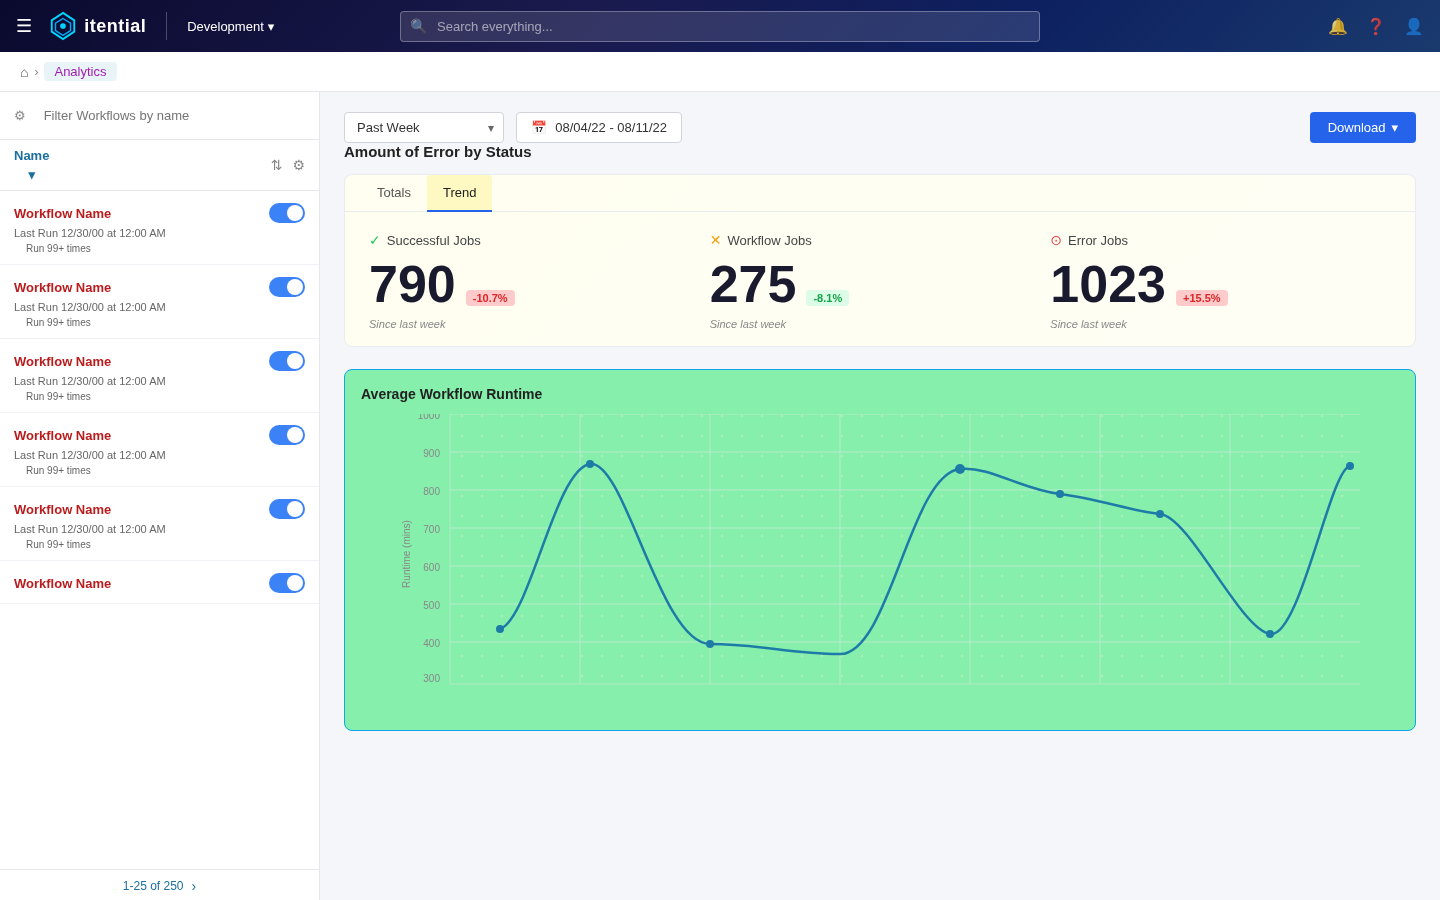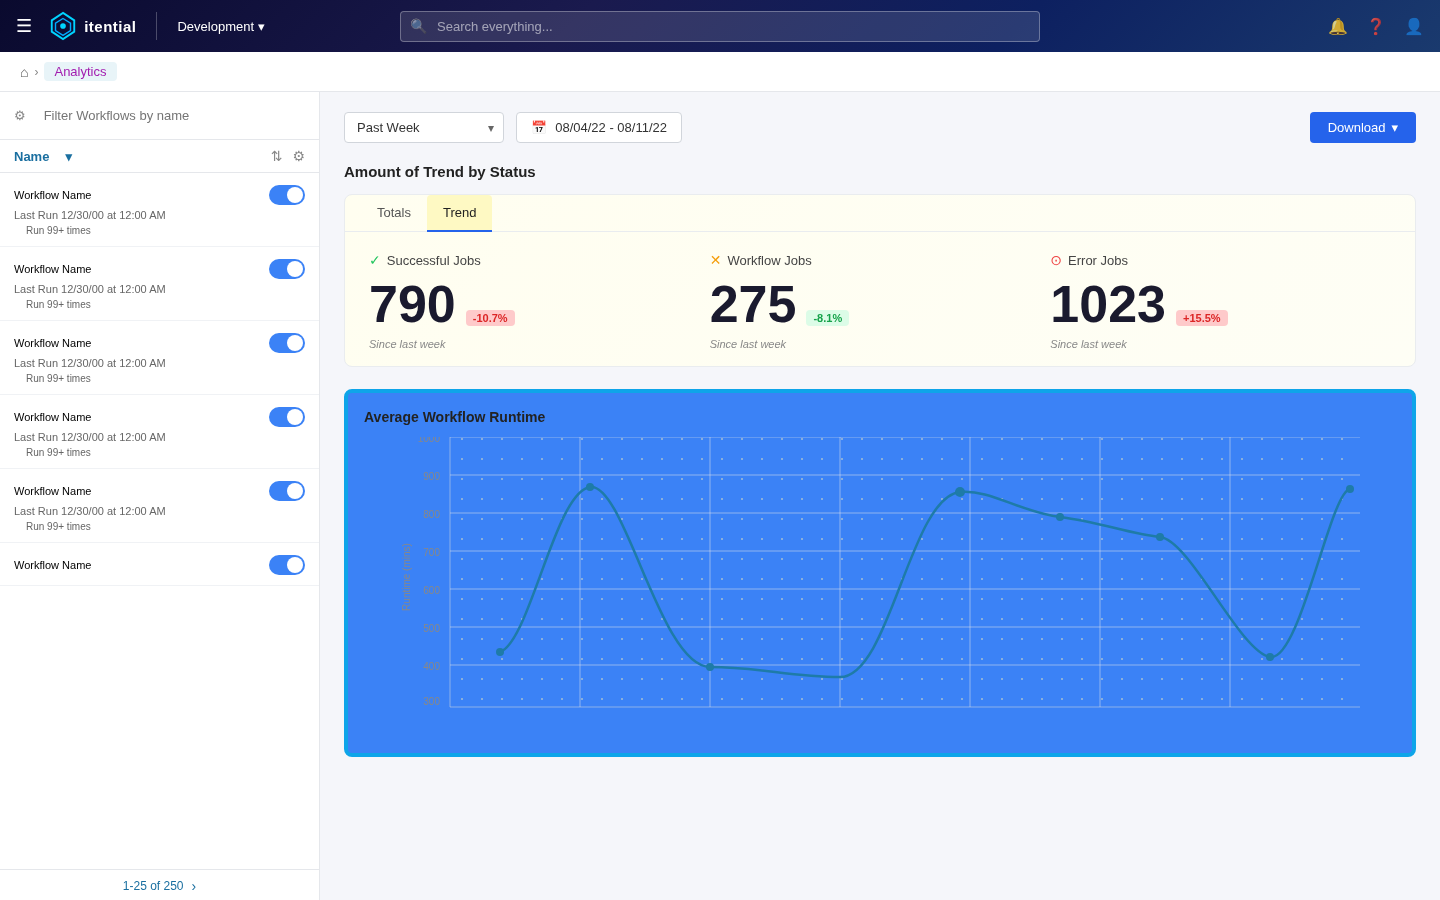"itential" .topnav-logo { font-size: 15px -> 18px }
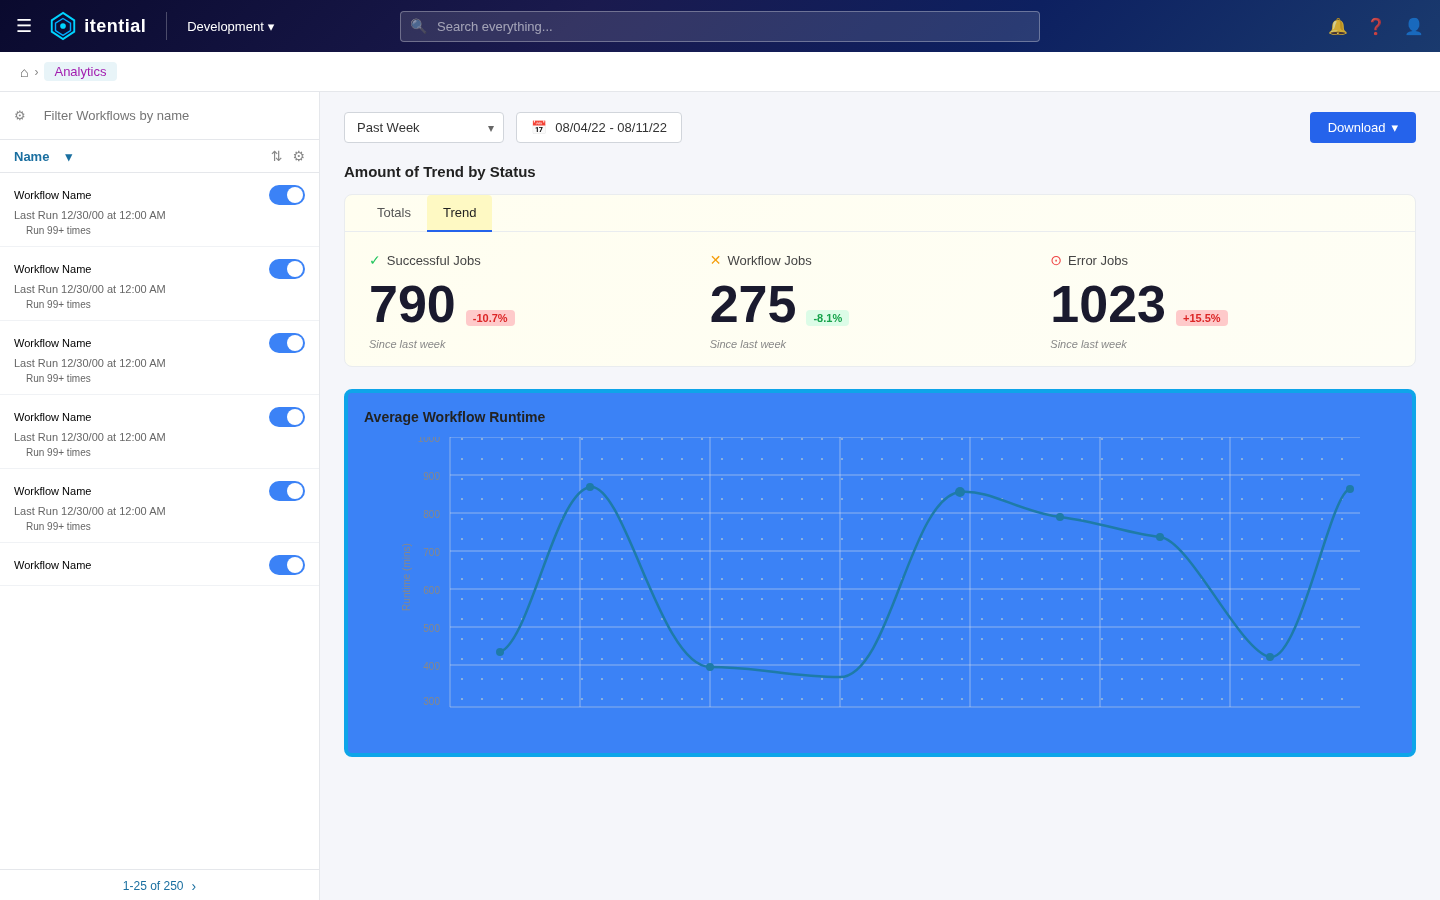"Past Week" .toolbar { margin-bottom: 20px -> none }
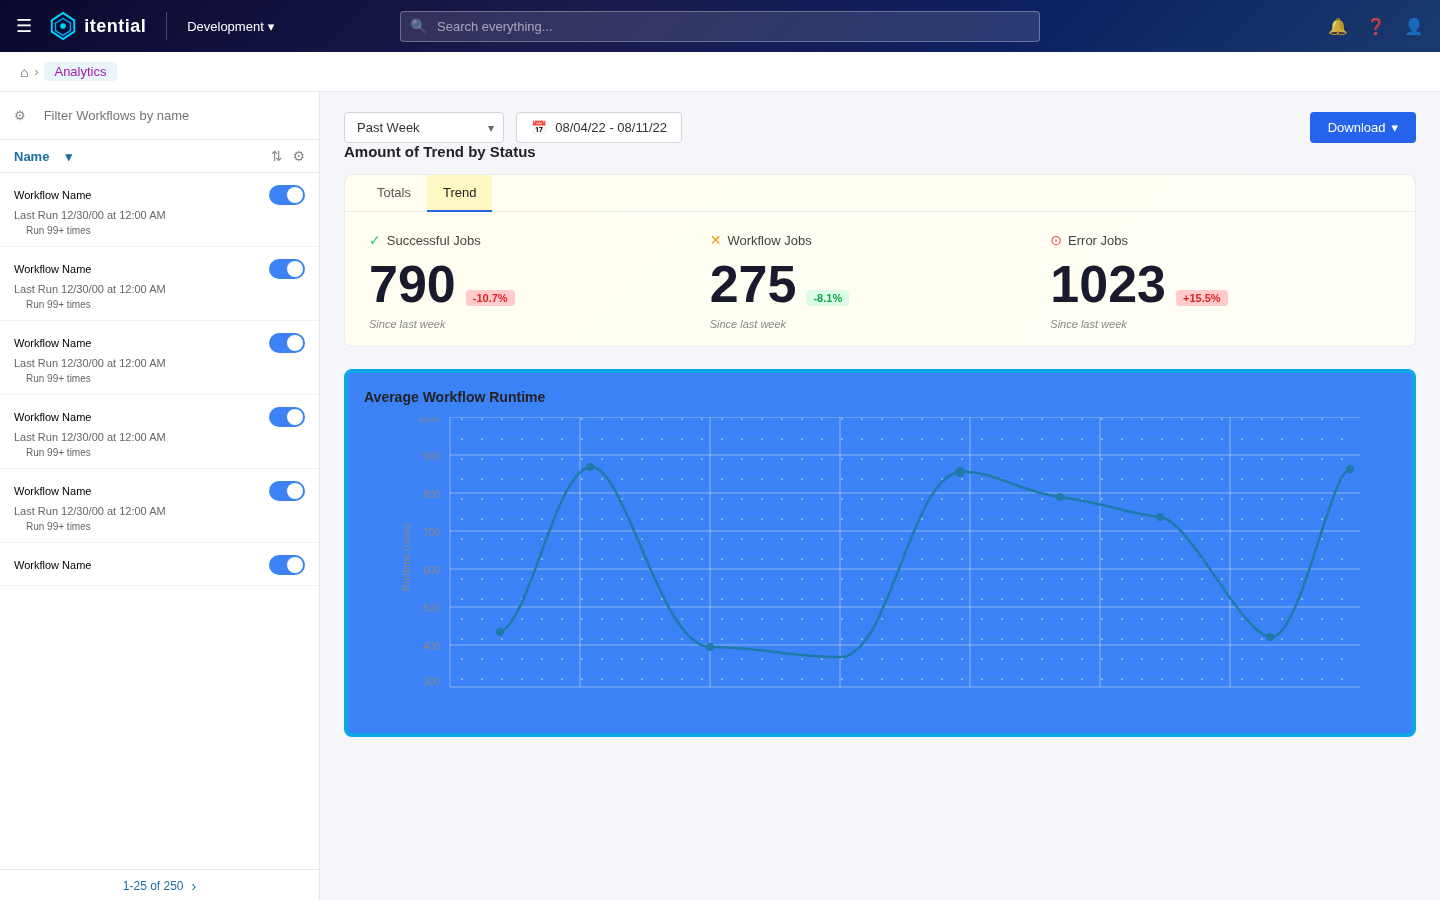"Name" .sidebar-col-name { flex-direction: none -> column; gap: 16px -> 4px }
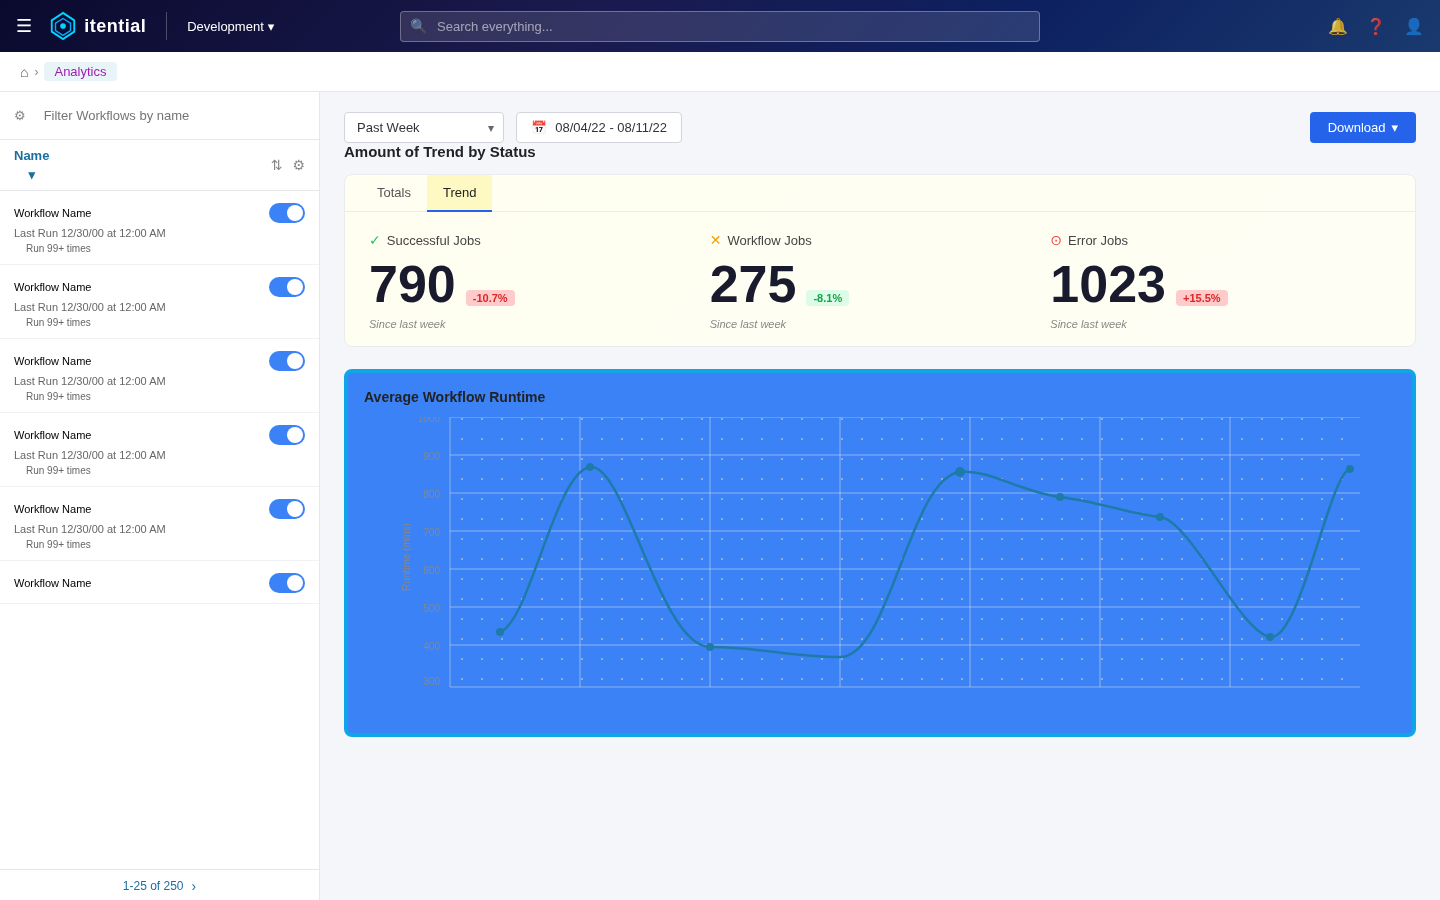"Amount of Trend by Status" div.section-title { text: Trend -> Error }
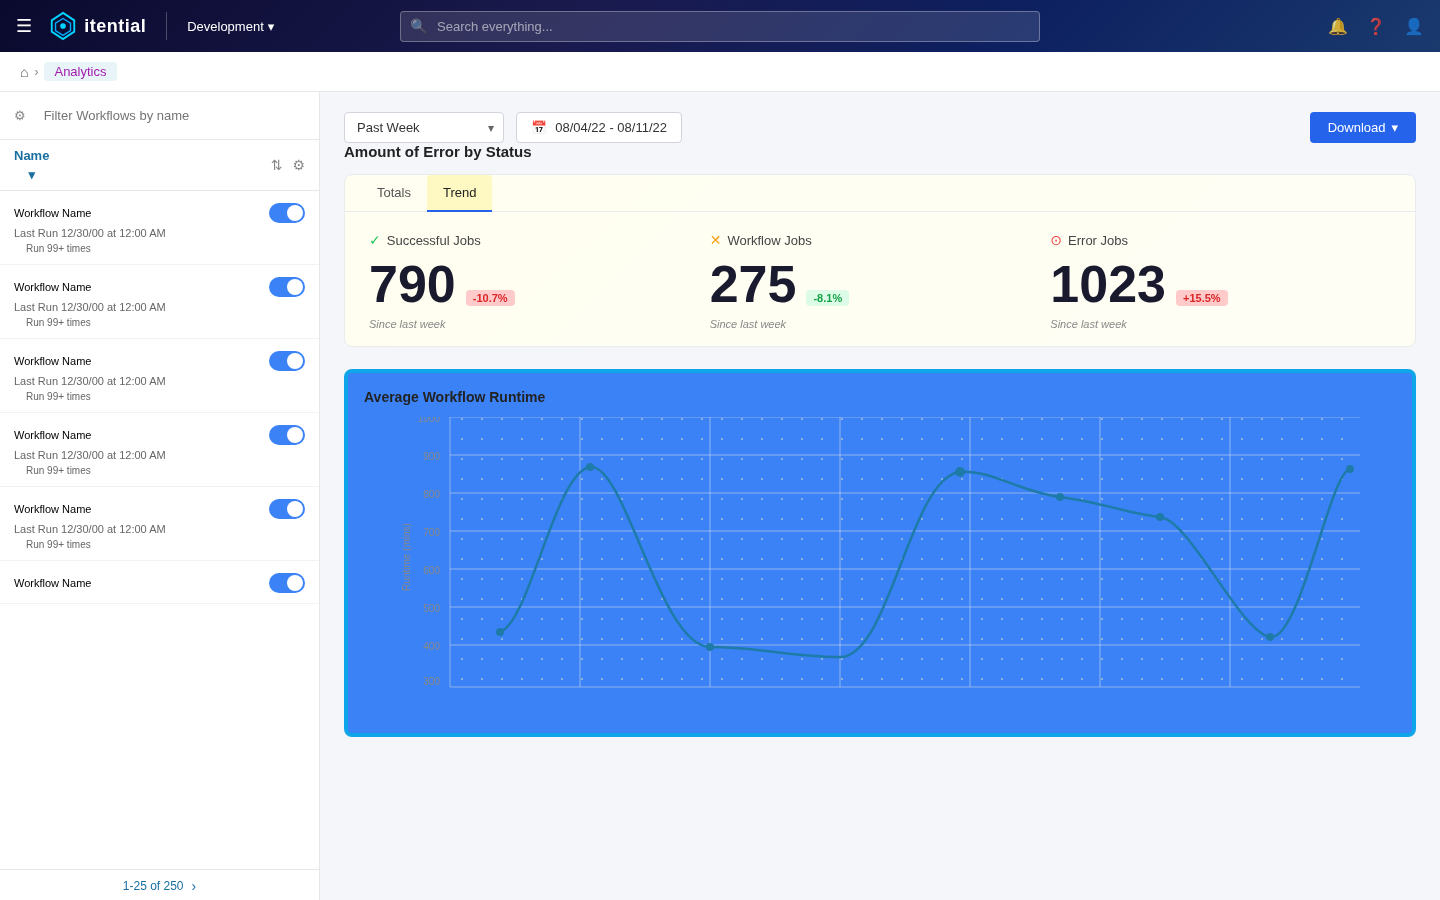"Workflow Name" .sidebar-item-name { color: #000000 -> #b91c1c; font-size: 11px -> 13px; font-weight: 400 -> 700 }
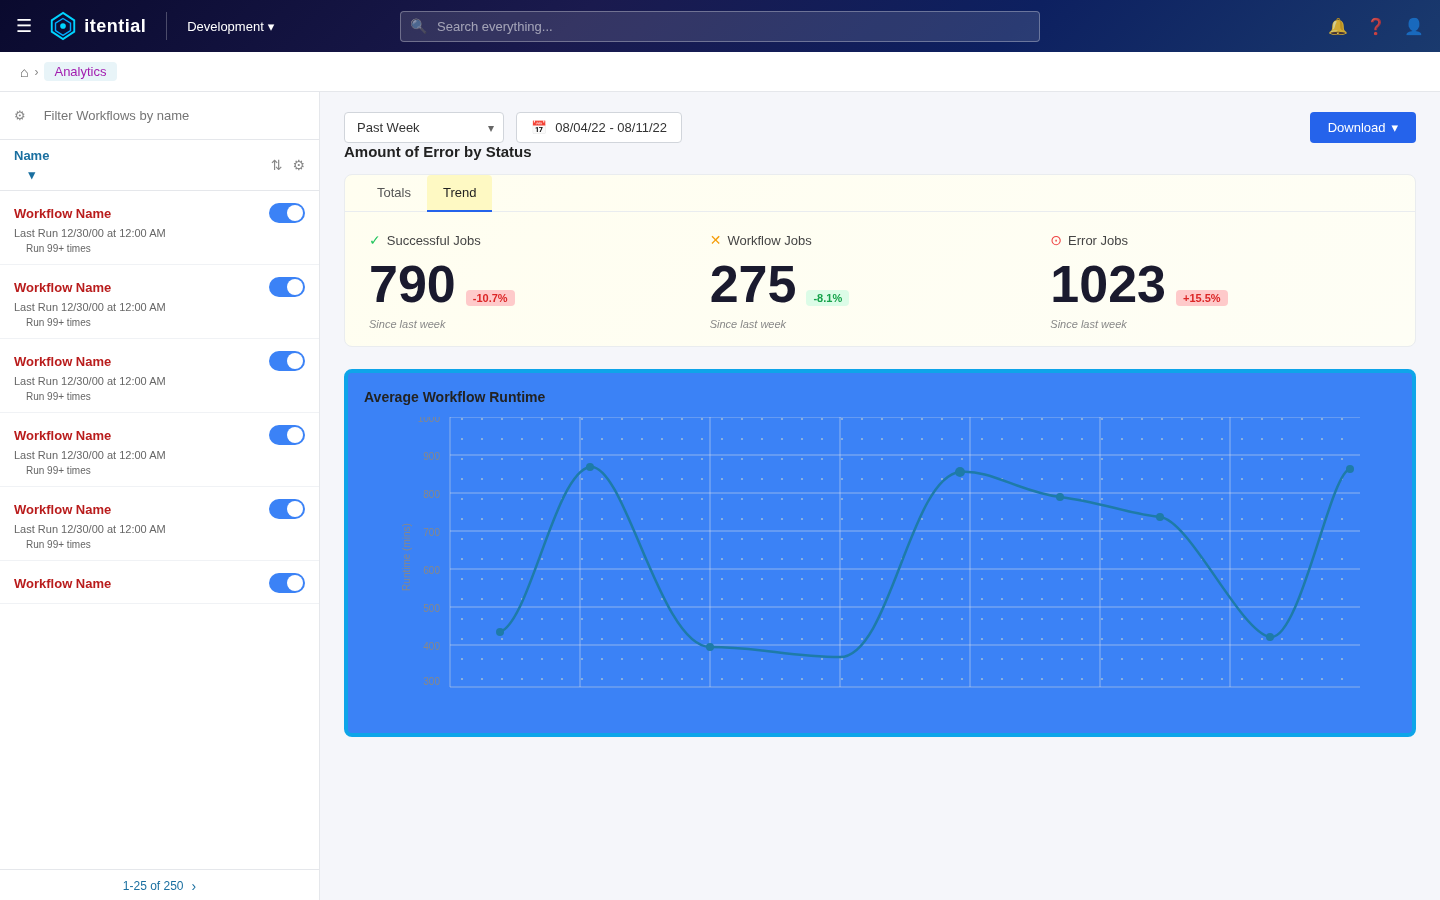"Average Workflow Runtime" .chart-section { background: #3b82f6 -> #86efac; border: 4px solid #0ea5e9 -> 1px solid #0ea5e9 }
